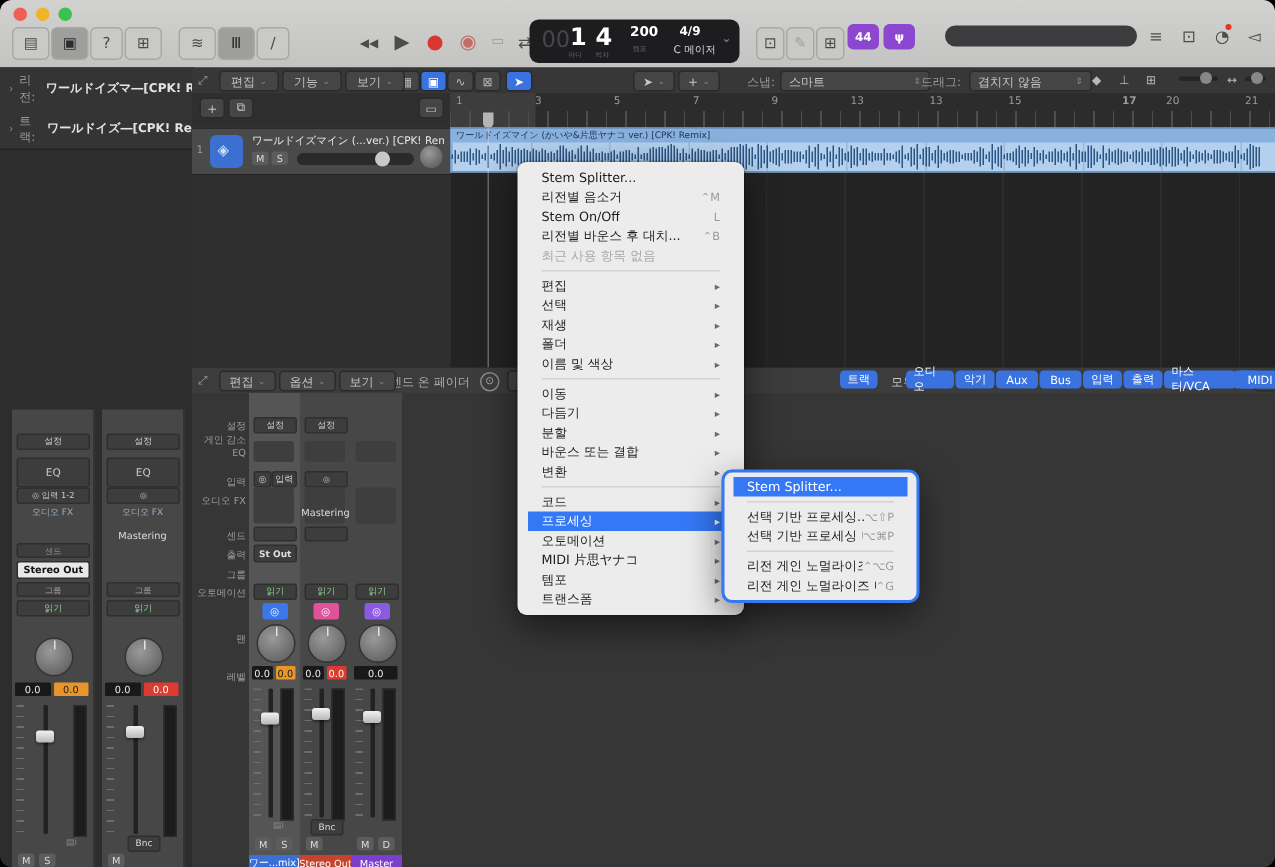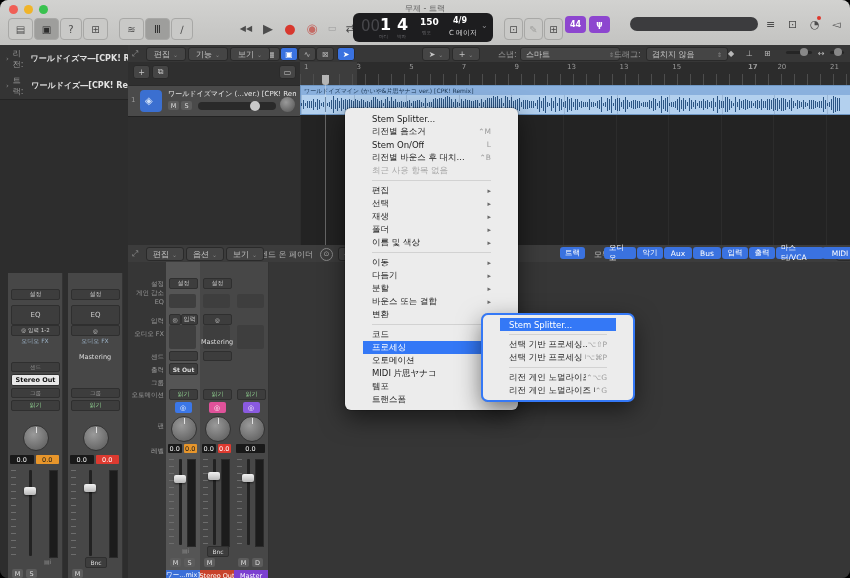"무제 - 트랙" div.abs { html: <div>무제 - 트랙</div> -> none }
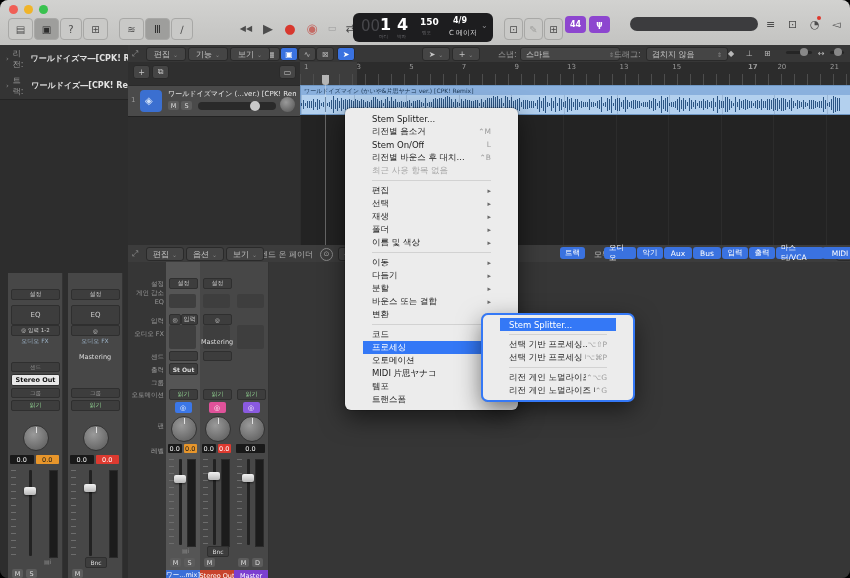"150" span.abs { text: 150 -> 200 }
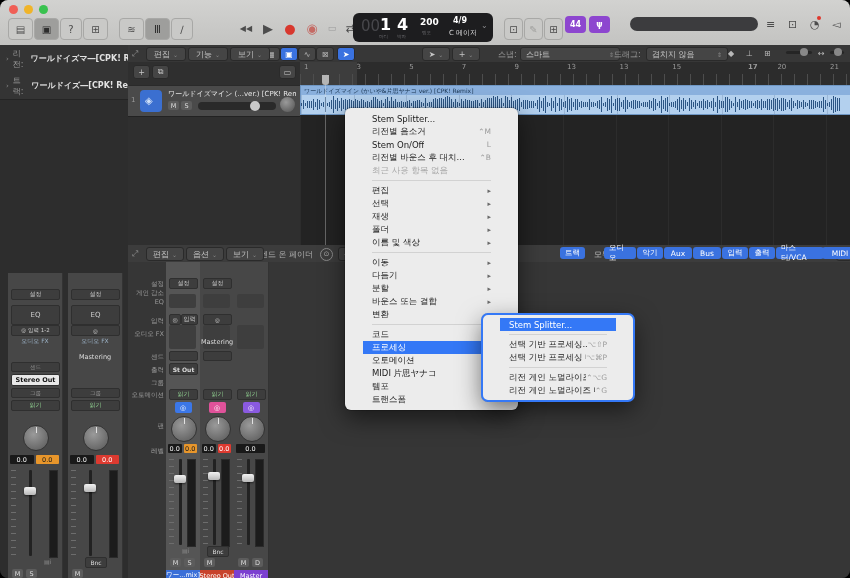"Stem Splitter..." .menu { padding: 4px 18px -> 4px 7px }
